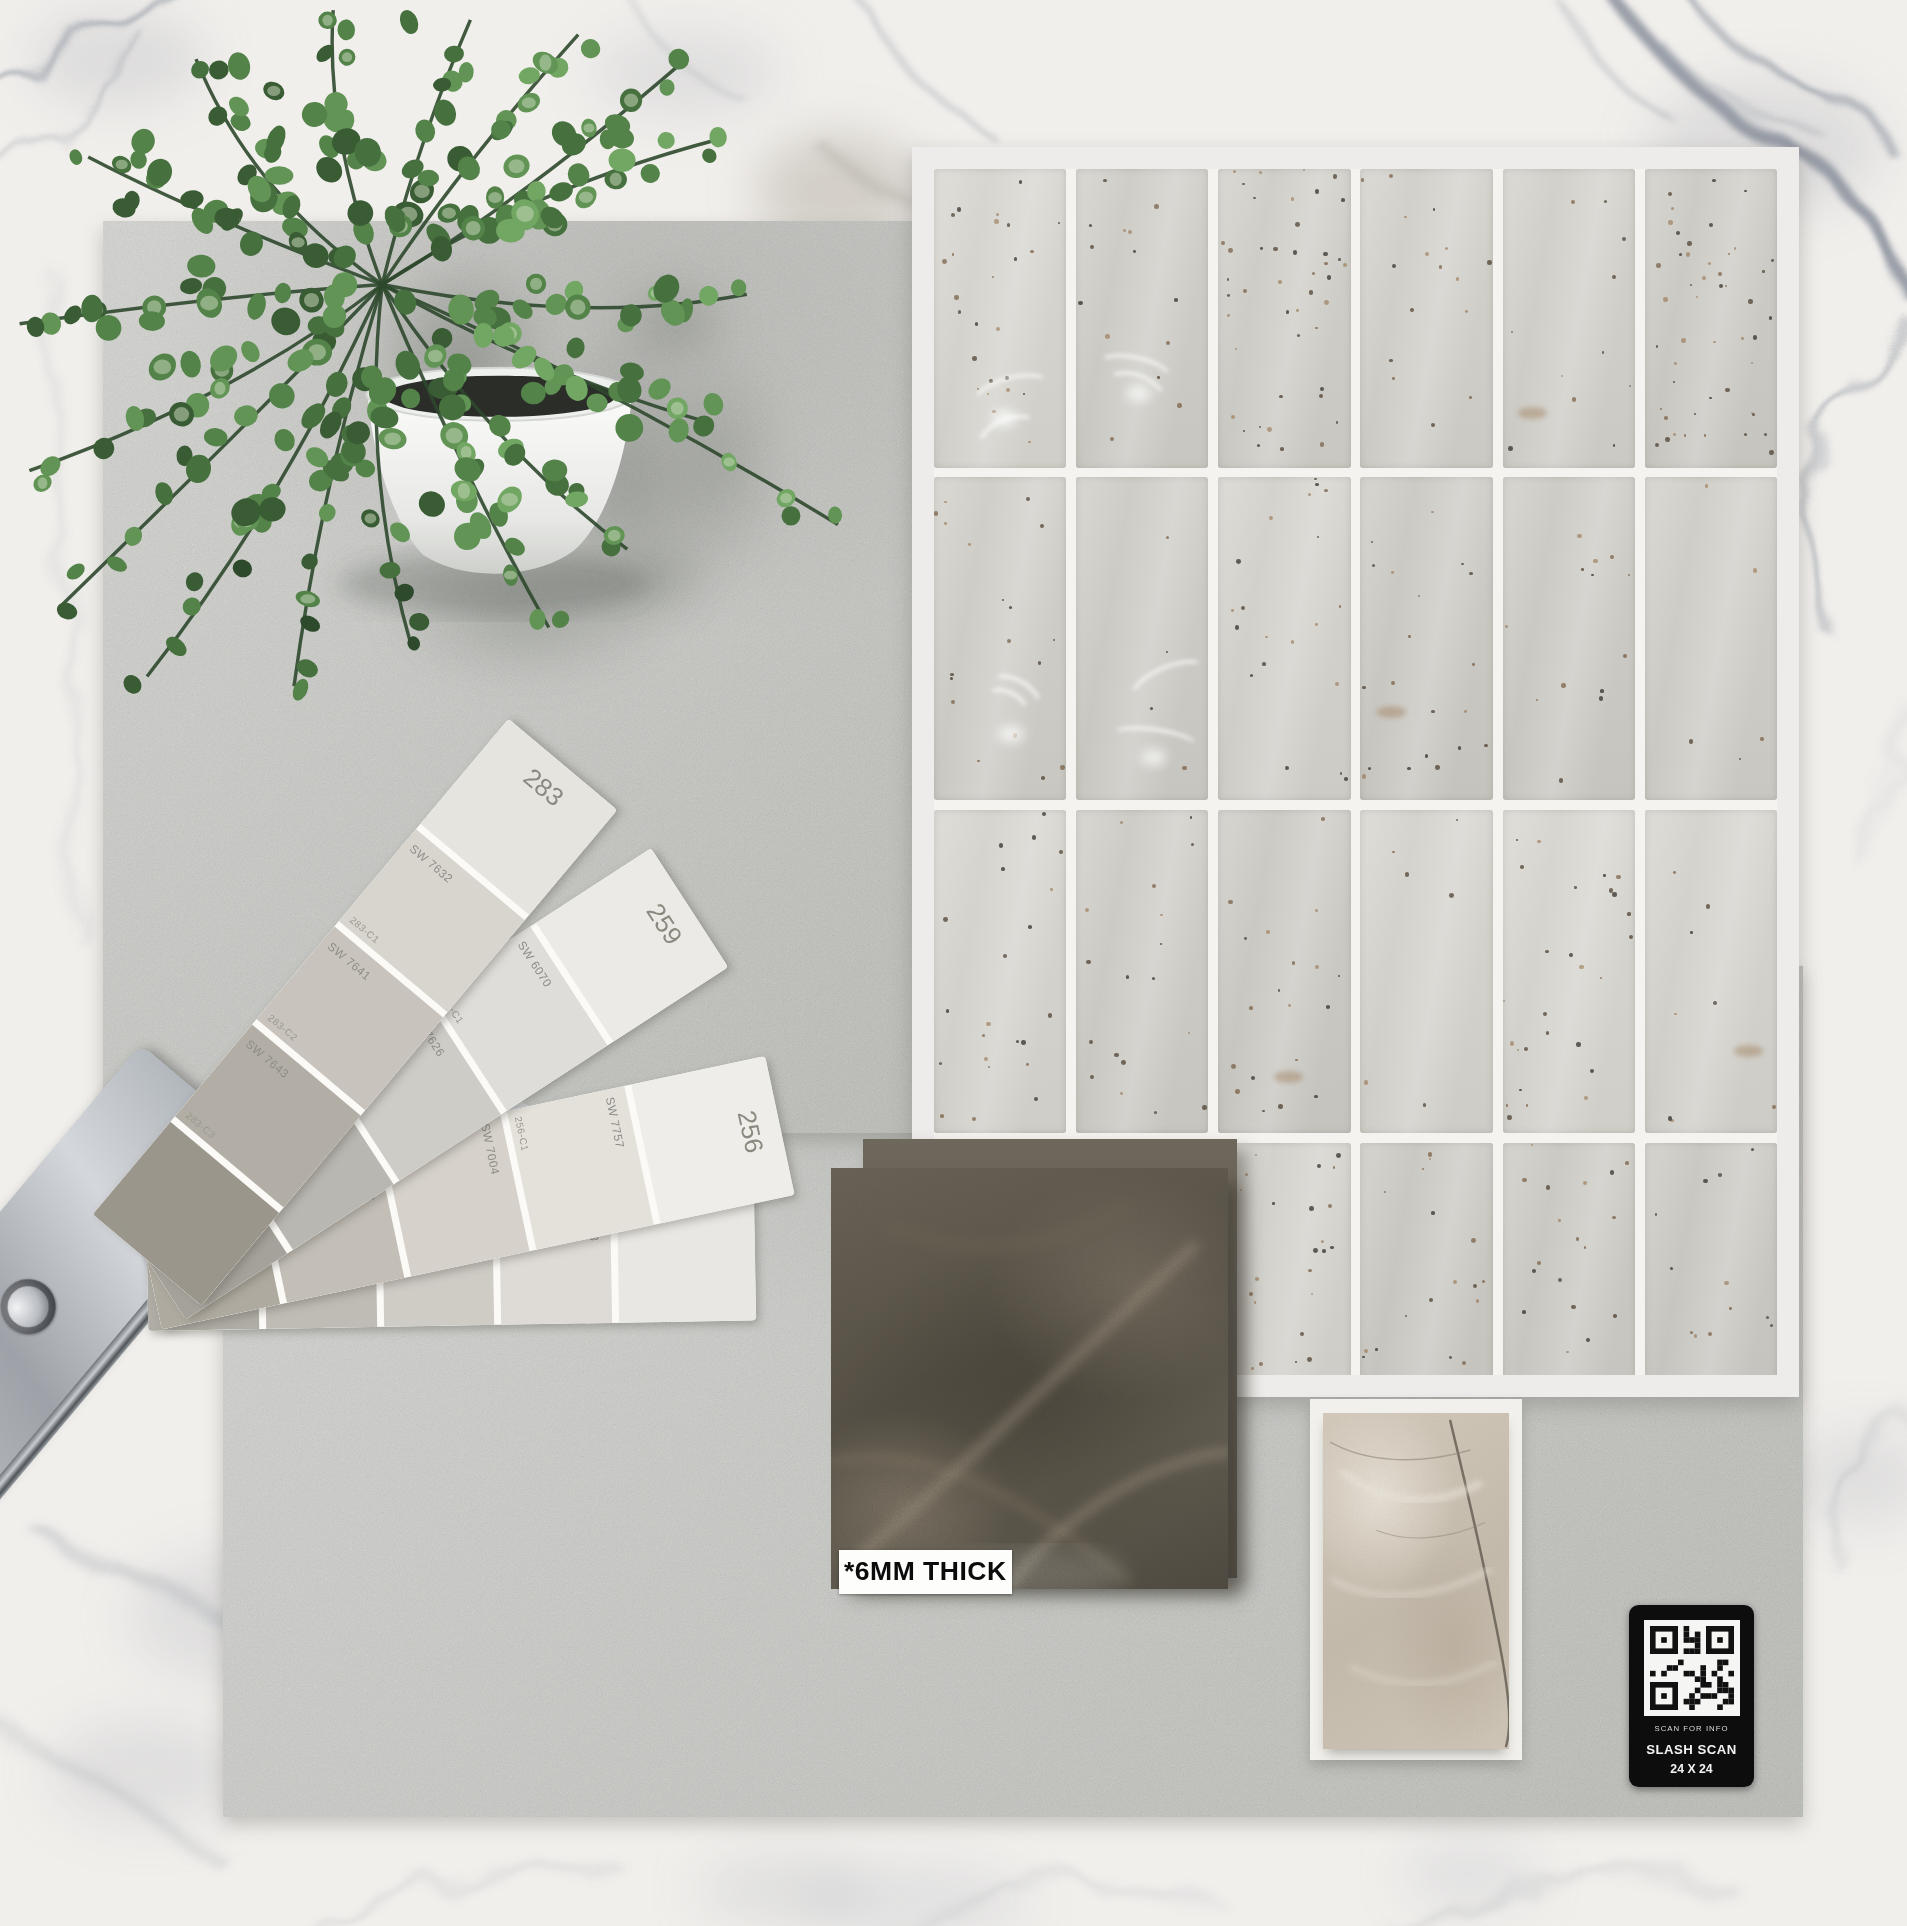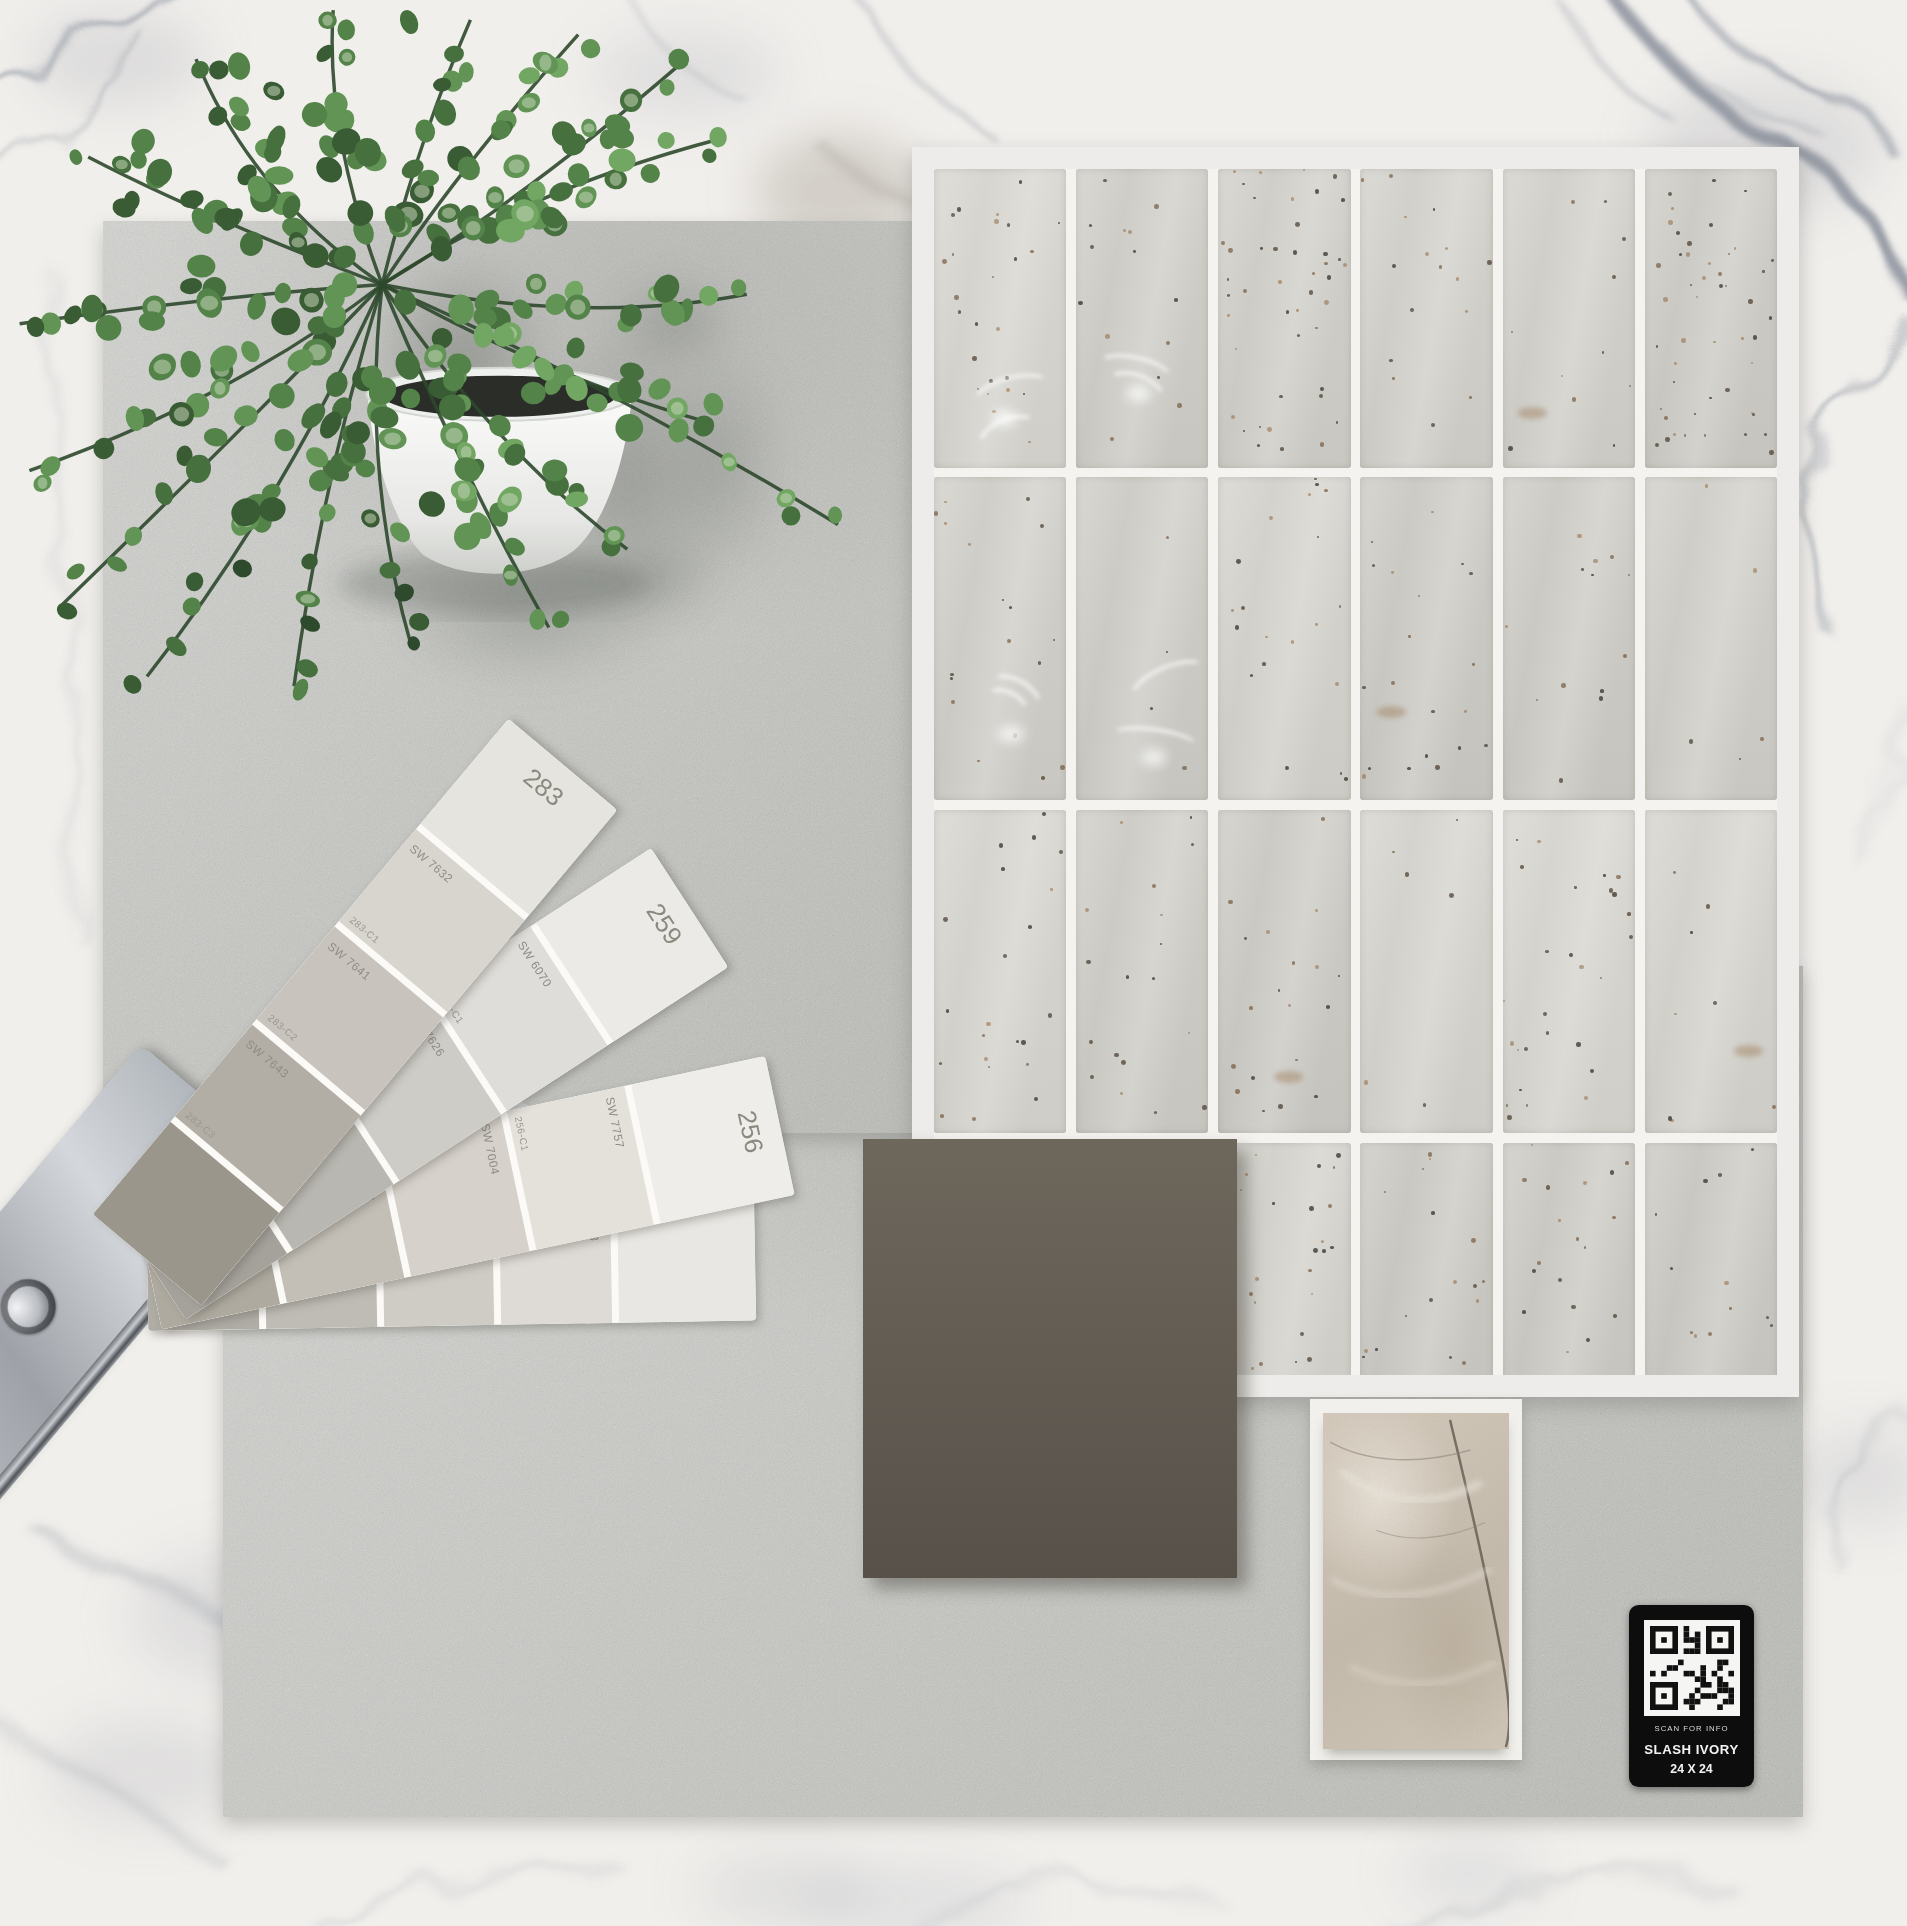"*6MM THICK" div.abs { html: none -> <div> <svg> <g> <path></path> <path></path> <path></path> <path></path> </g> <ellipse></ellipse> <rect></rect> </svg> <div>*6MM THICK</div> </div> }
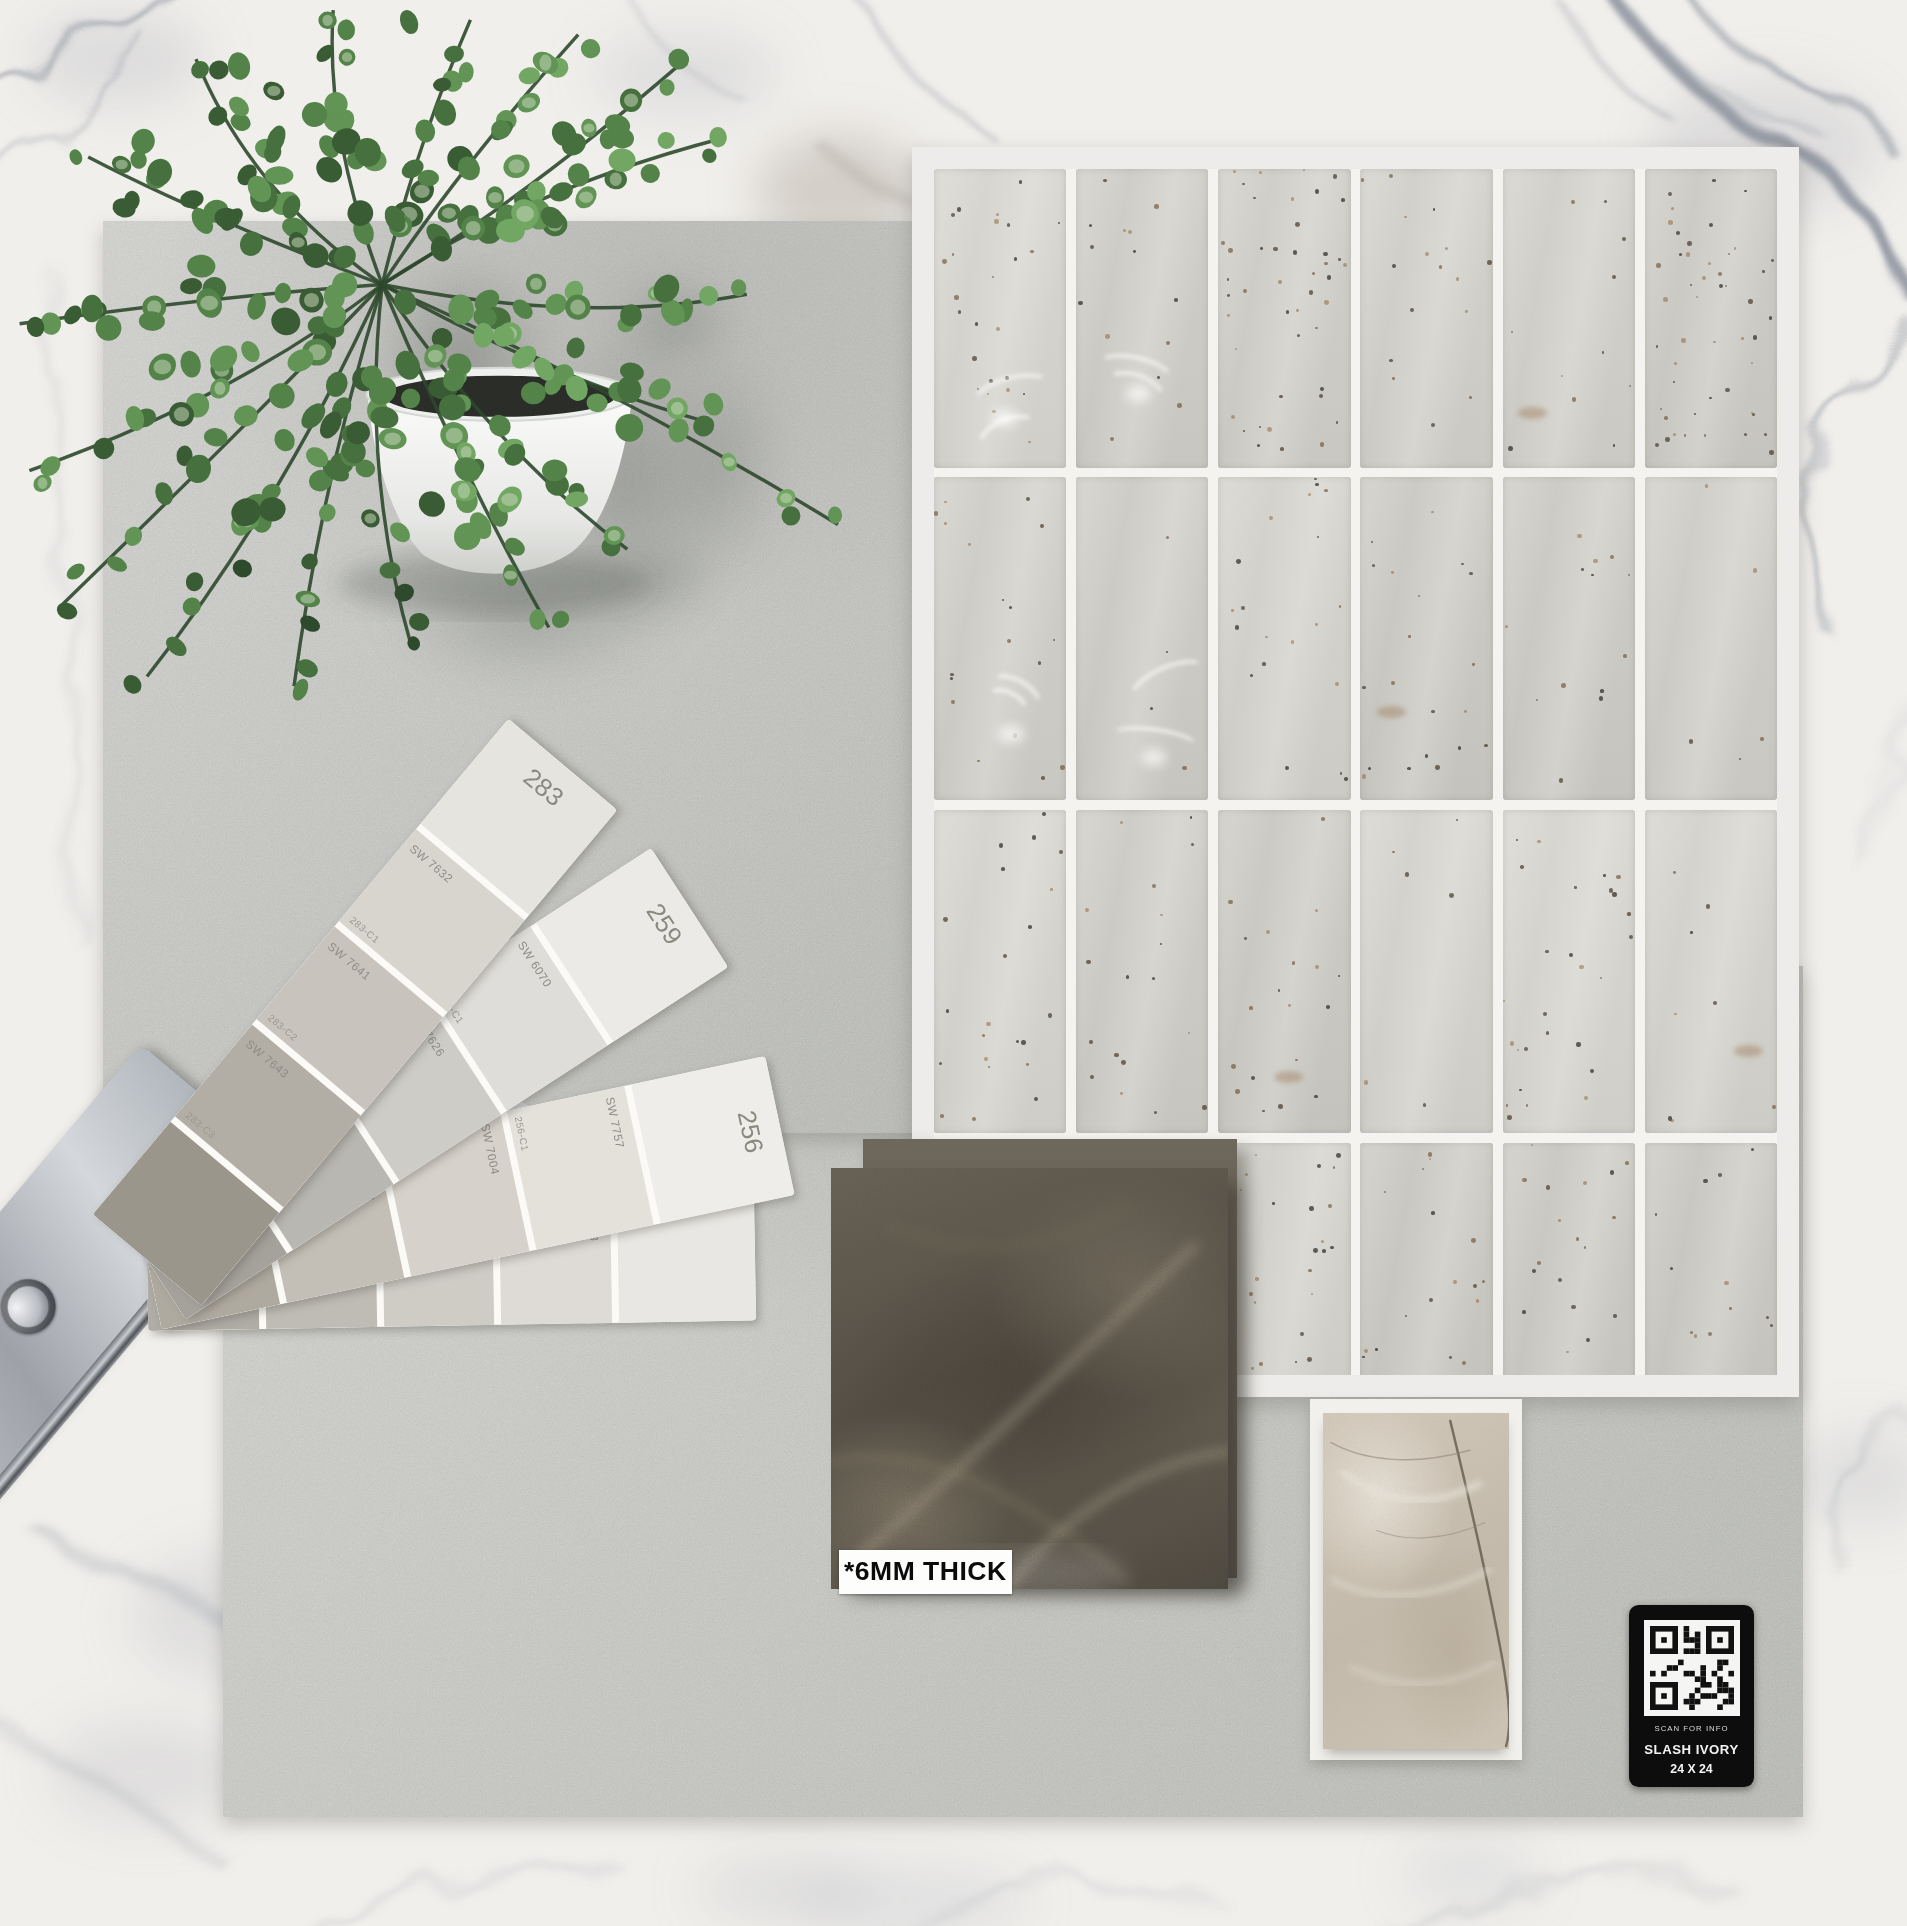"SLASH IVORY" div { text: IVORY -> SCAN }
